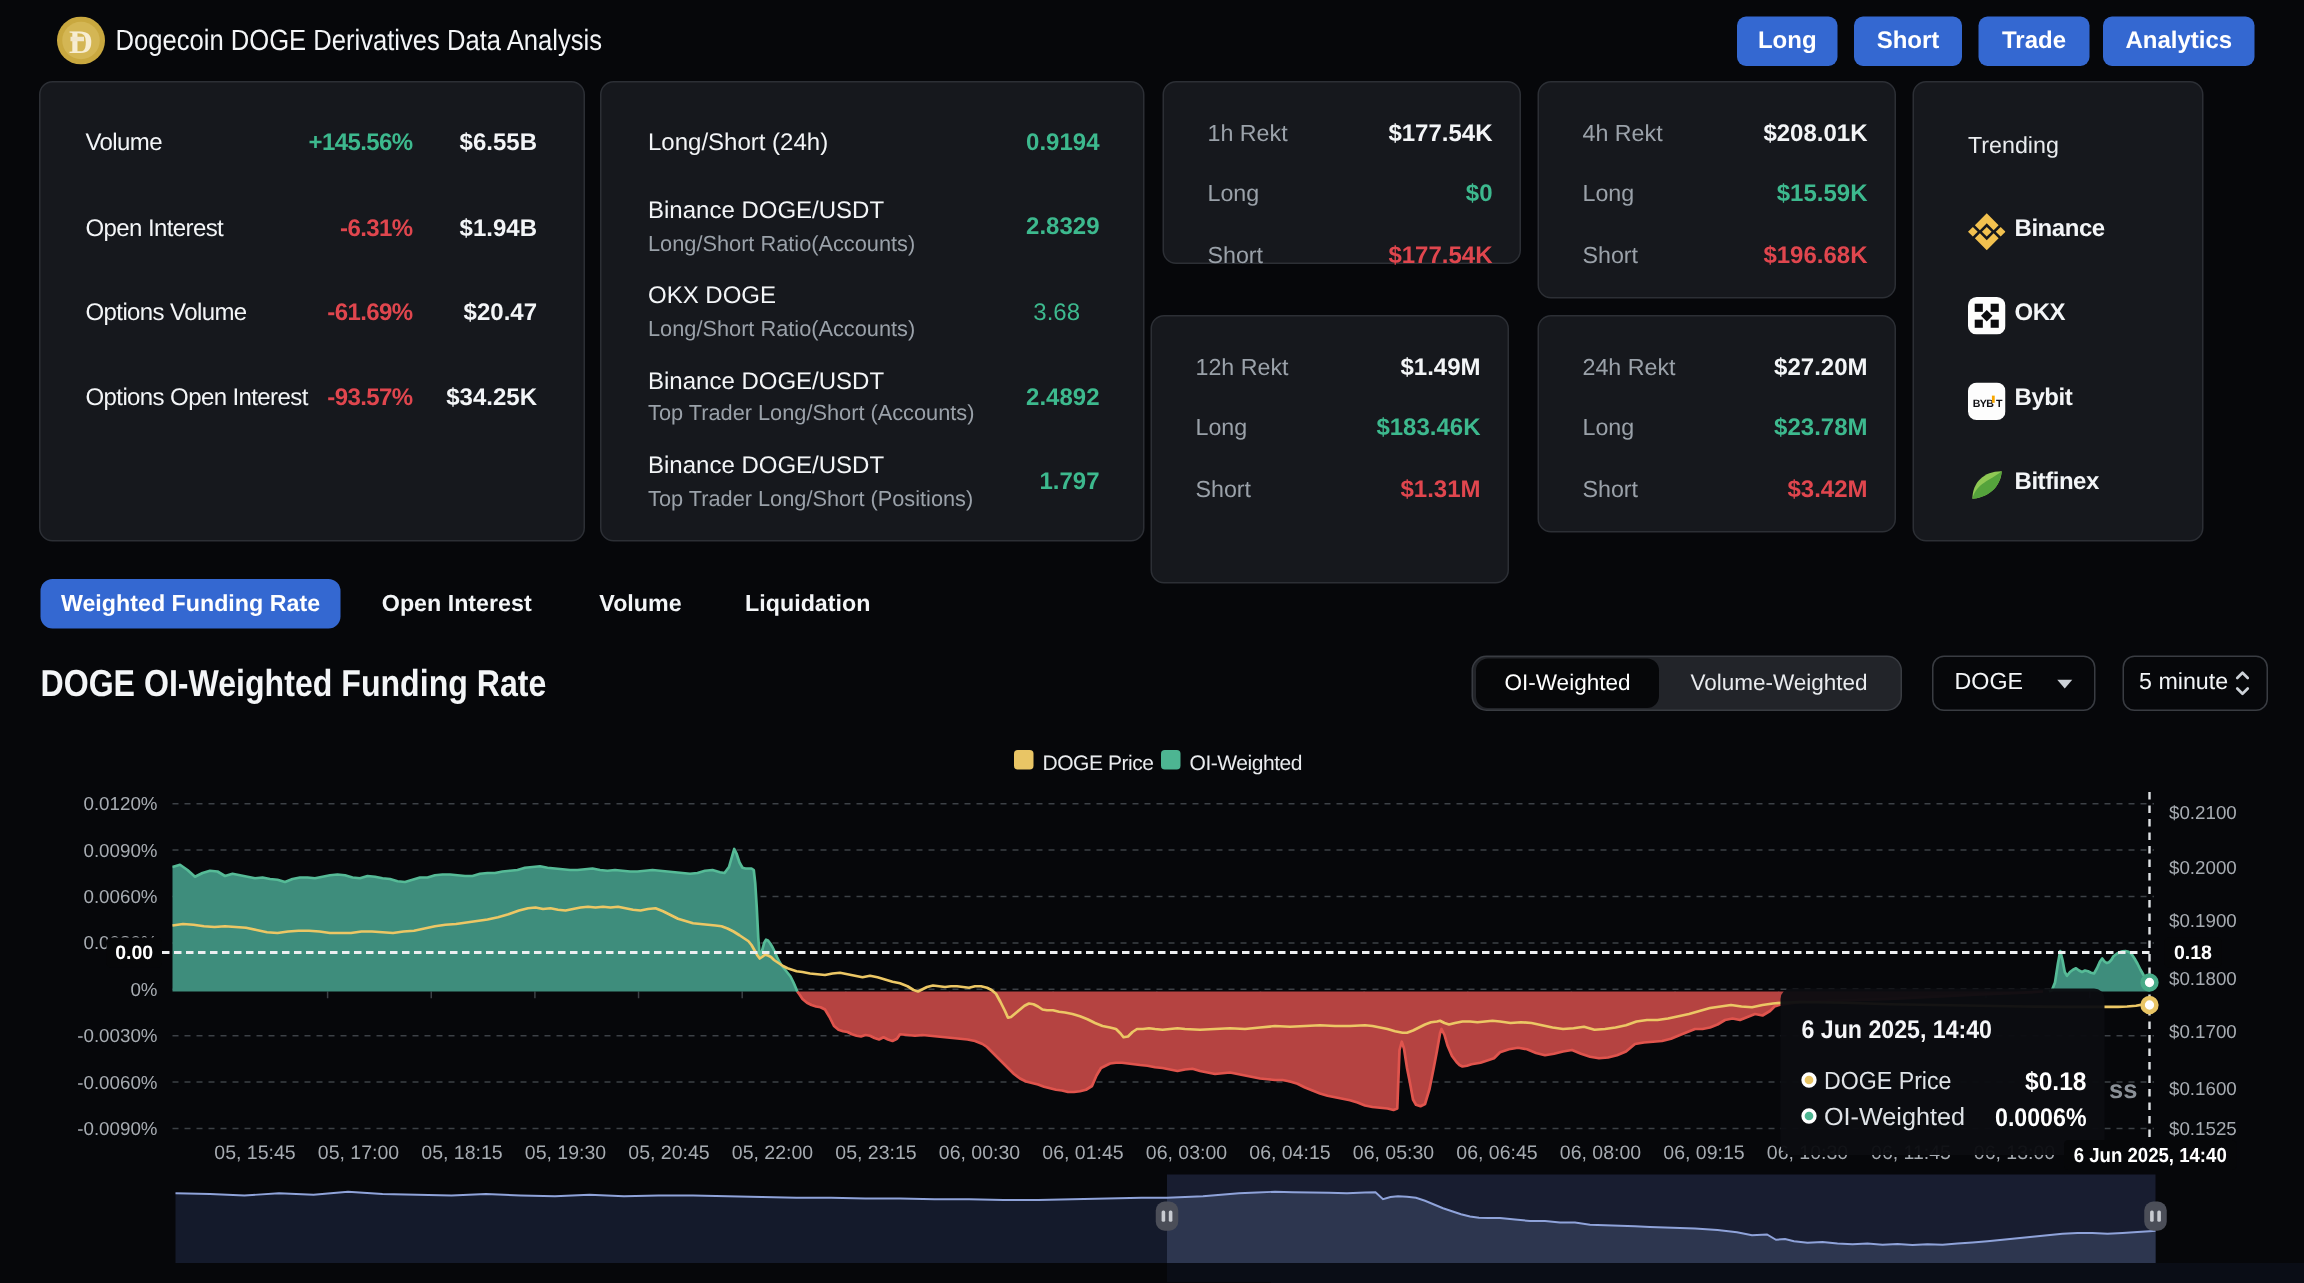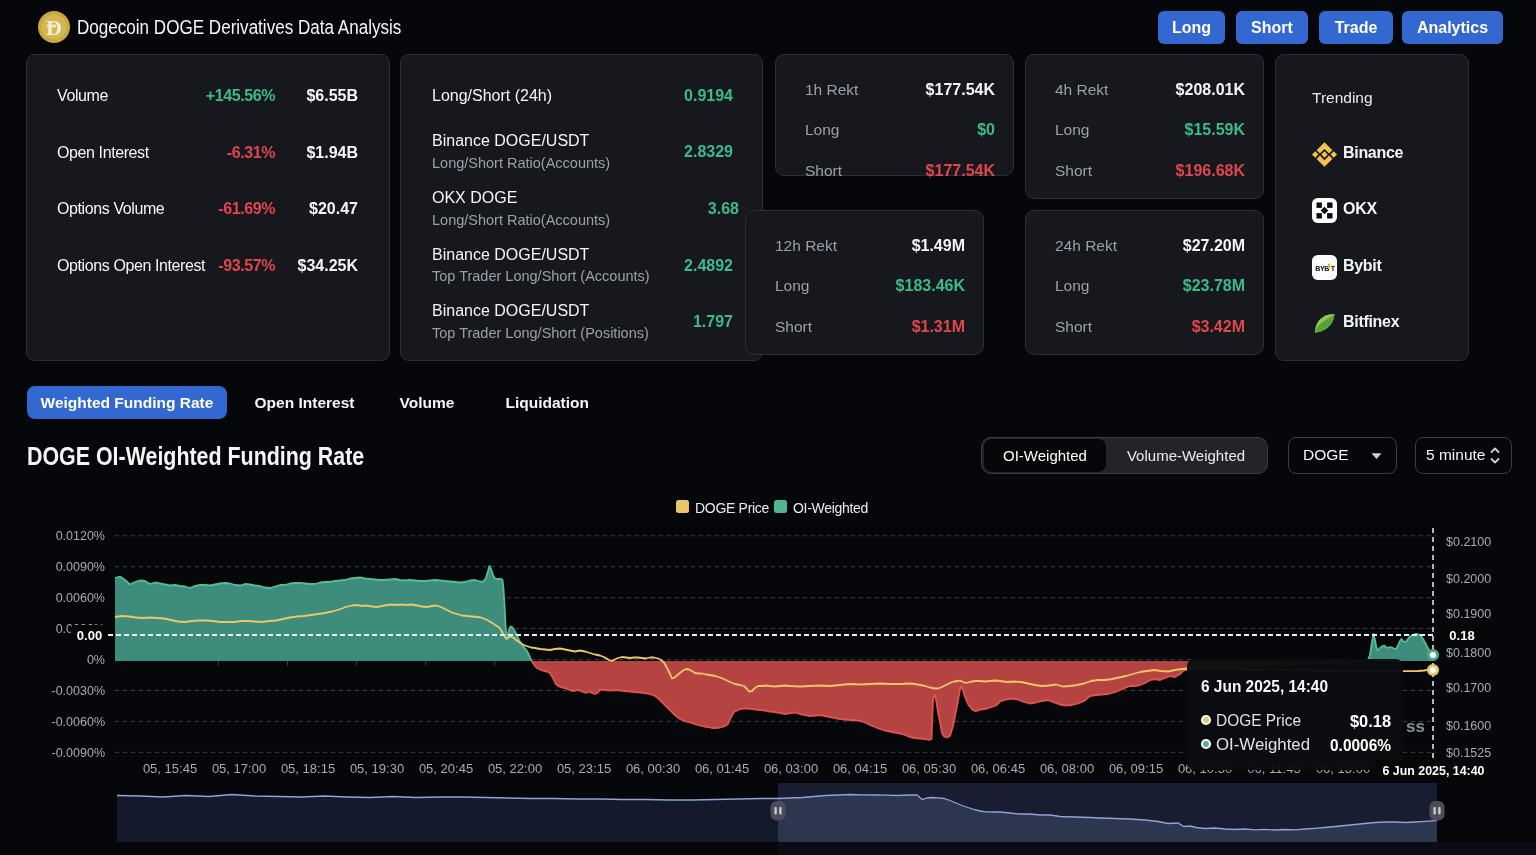"3.68" div.abs { font-weight: 700 -> 400; right: 23px -> 42px }
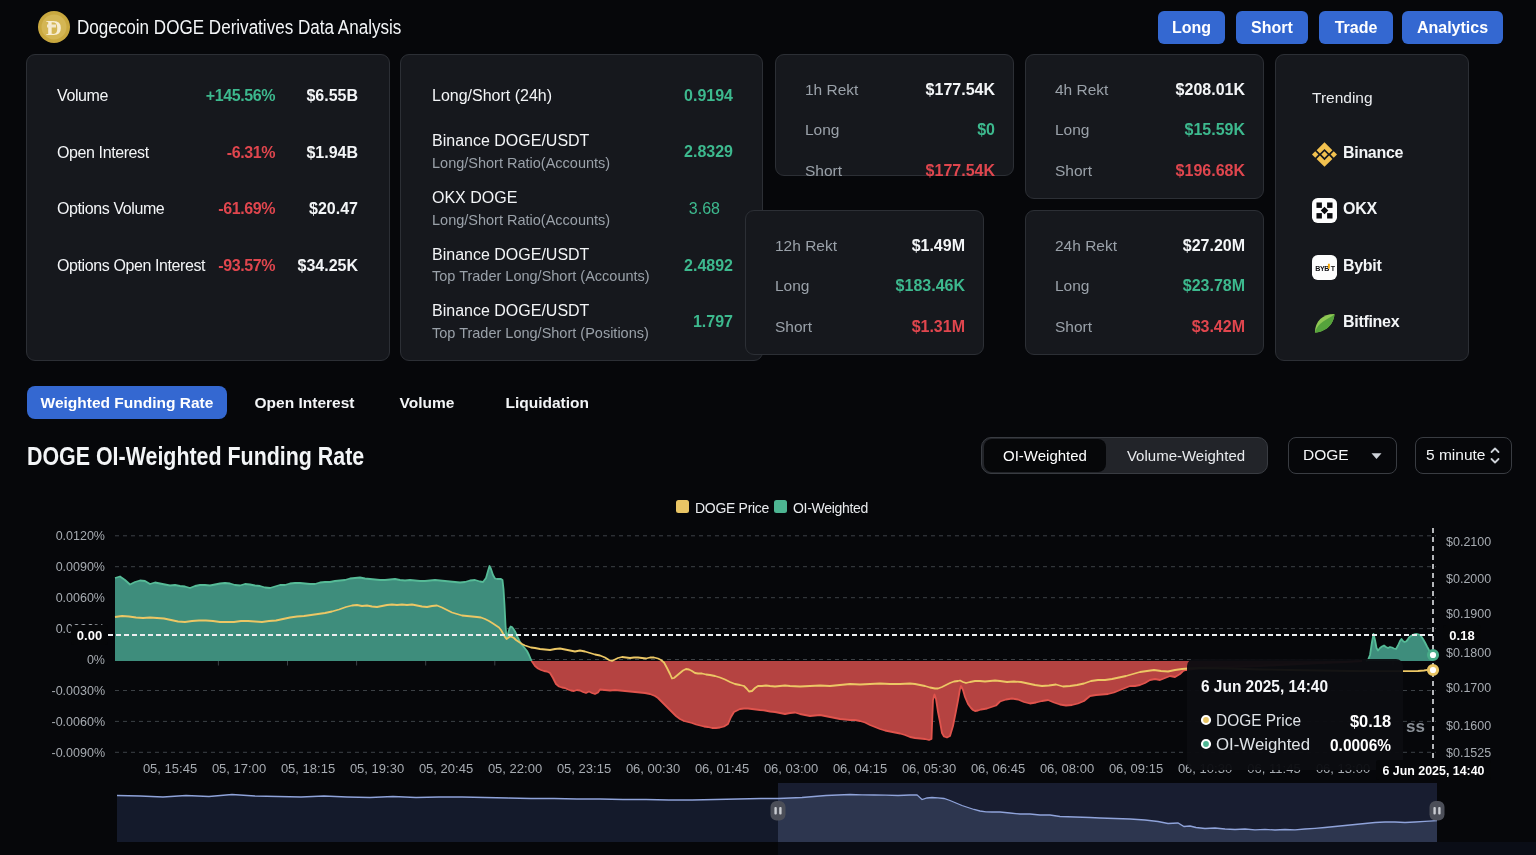"12h Rekt" div.card { height: 145px -> 179px; left: 745px -> 767px }
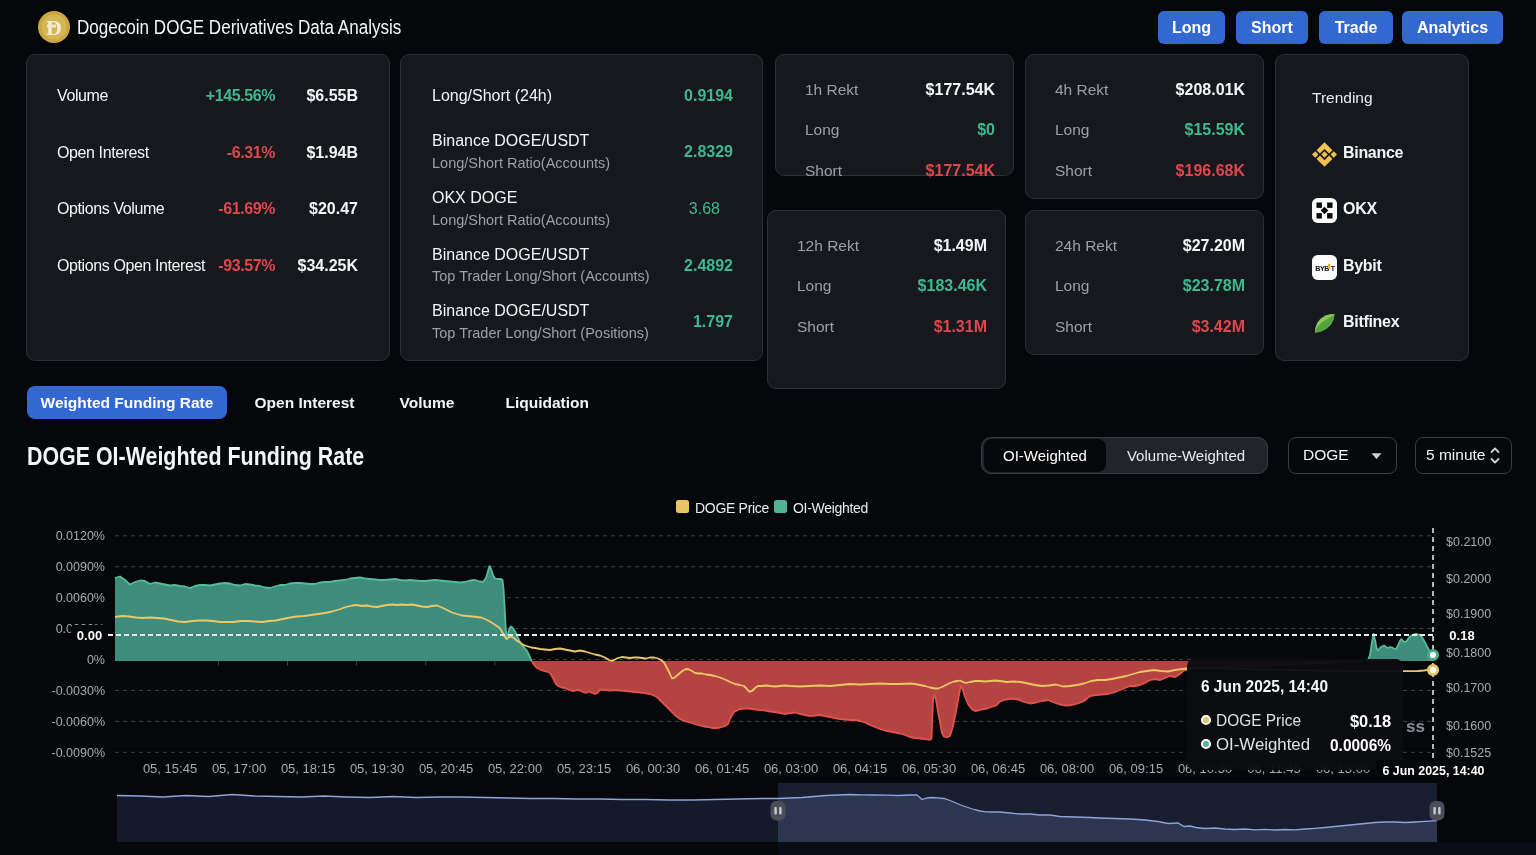"Liquidation" div.abs { text-align: right -> center }
